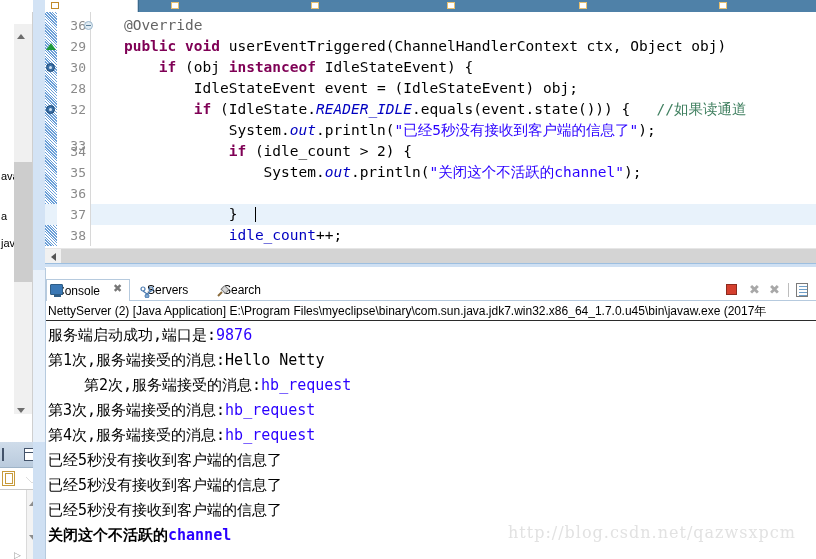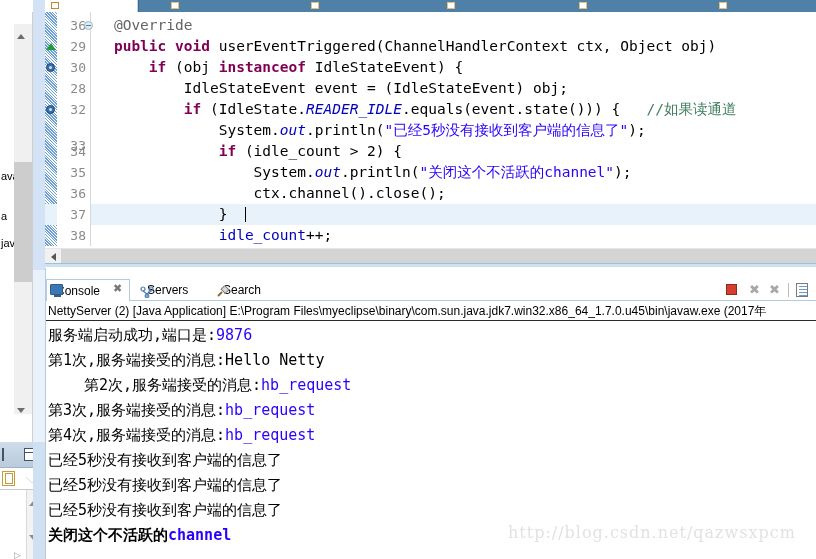"@Override" .code-area { left: 34px -> 44px }
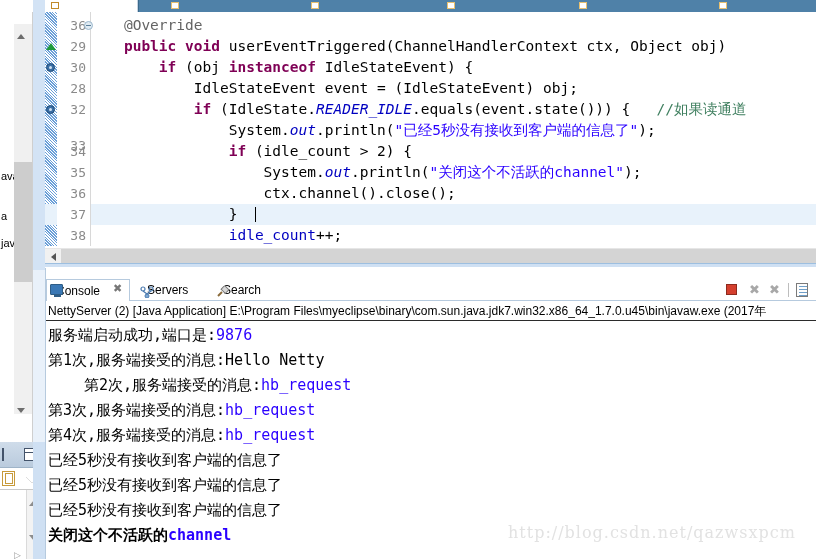"ctx.channel().close();" div.code-line { html: <div><span> ctx.channel().close();</span></div> -> none }
